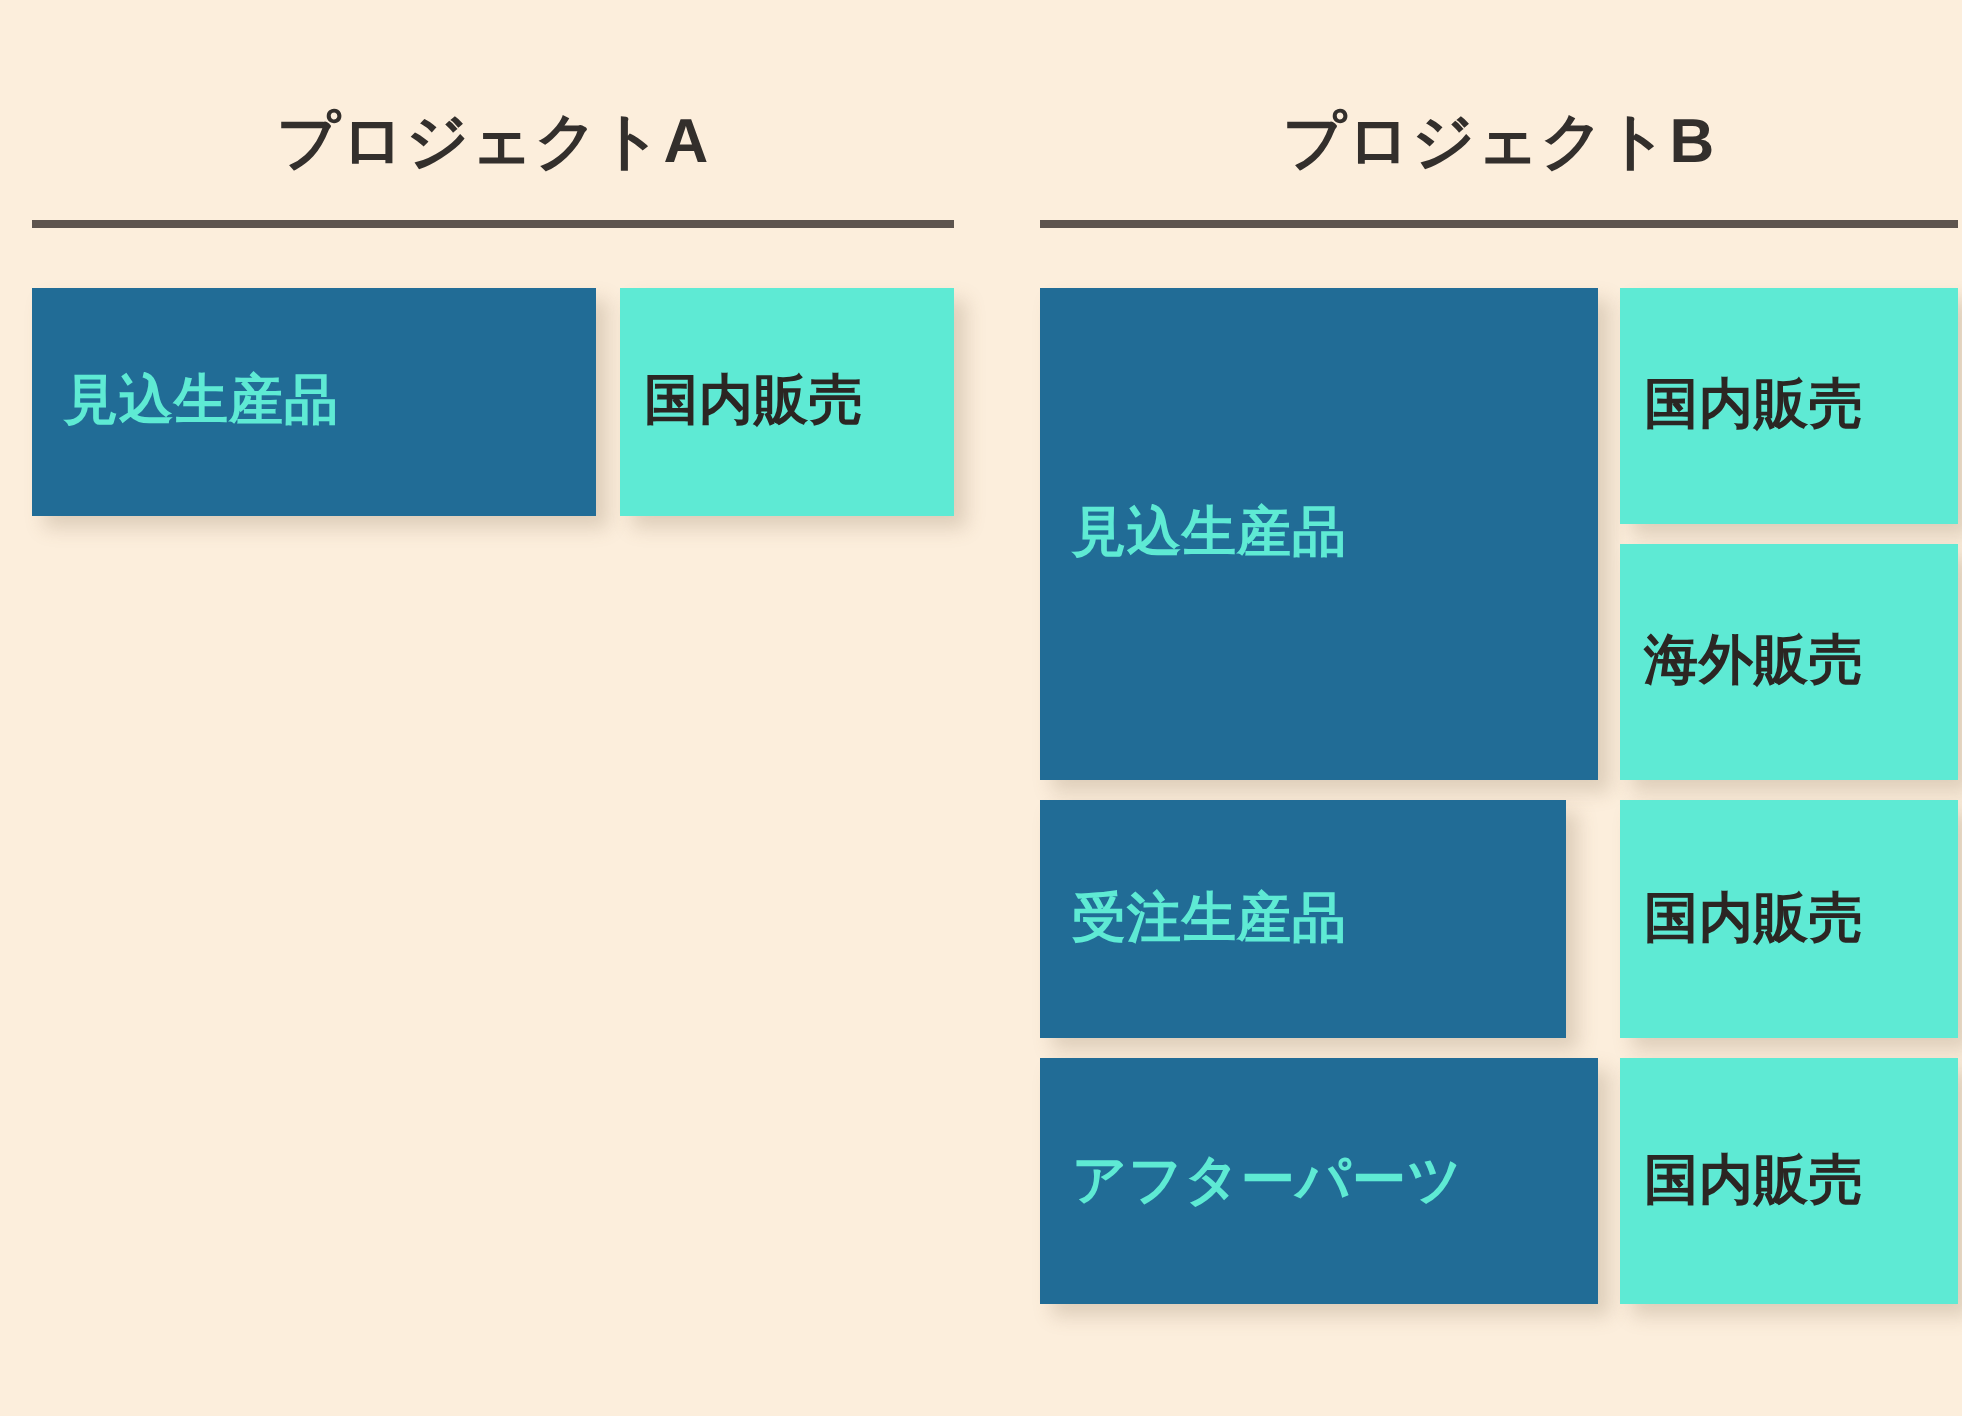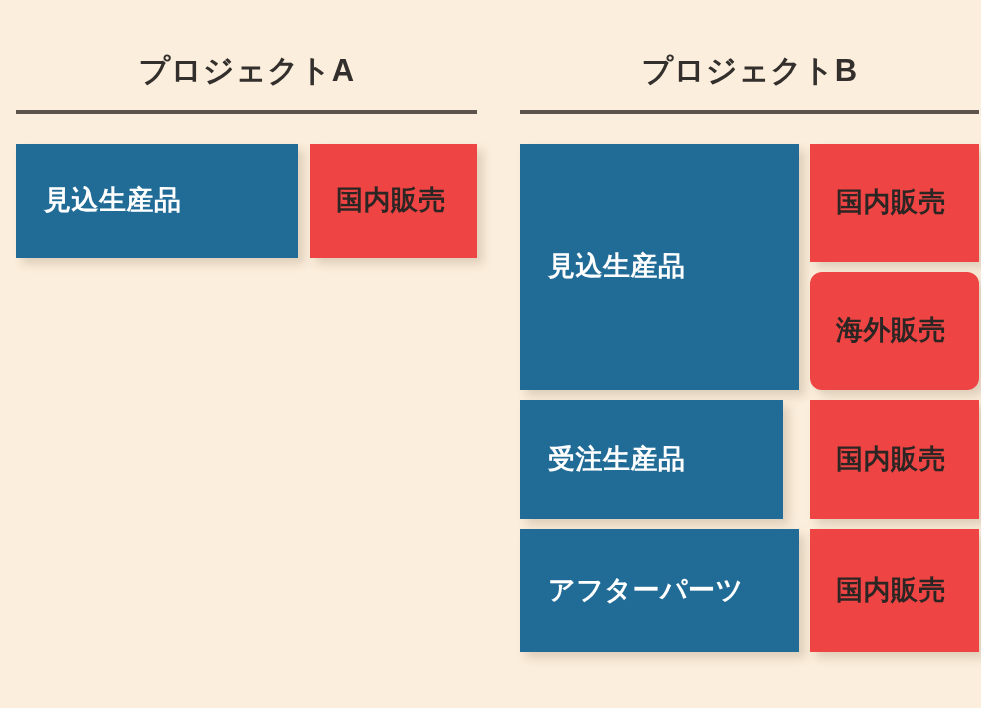"見込生産品" .box-primary { color: #ffffff -> #5eead4; padding-left: 28px -> 16px }
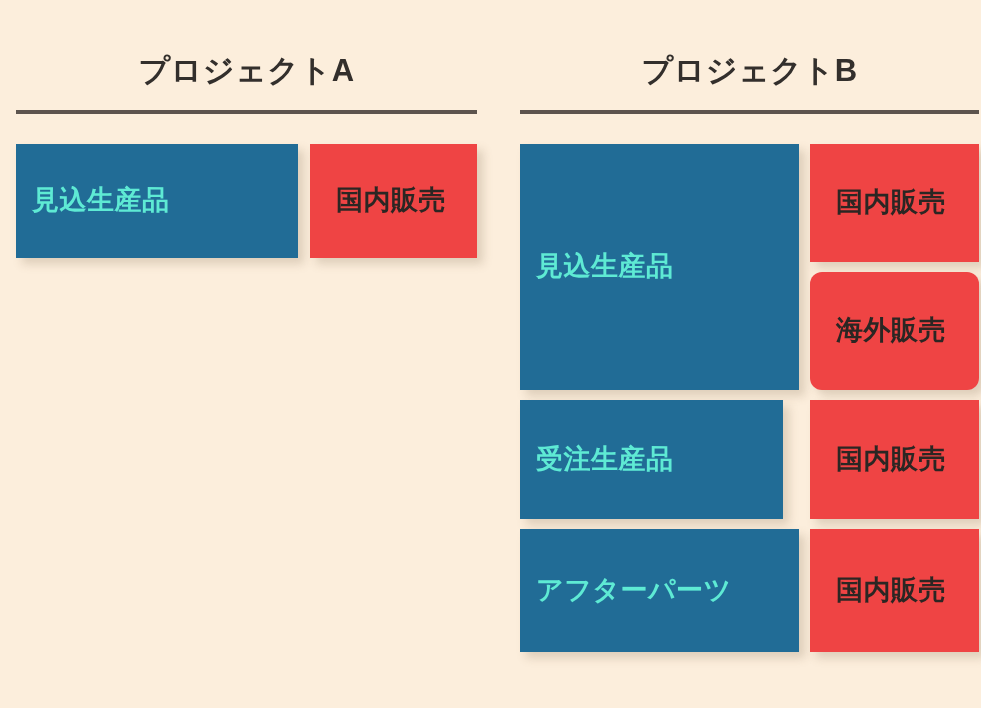"国内販売" .box-secondary { background: #ef4444 -> #5eead4; padding-left: 26px -> 12px }
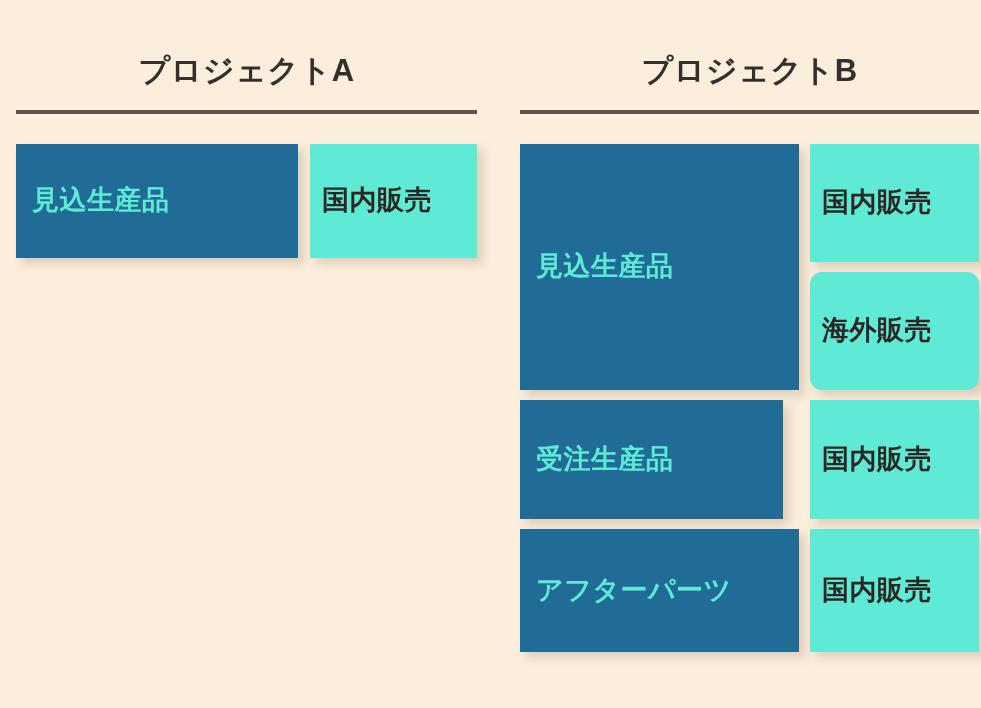"海外販売" .col-b .row-1 .cell-secondary.sub-b { border-radius: 12px -> none }
